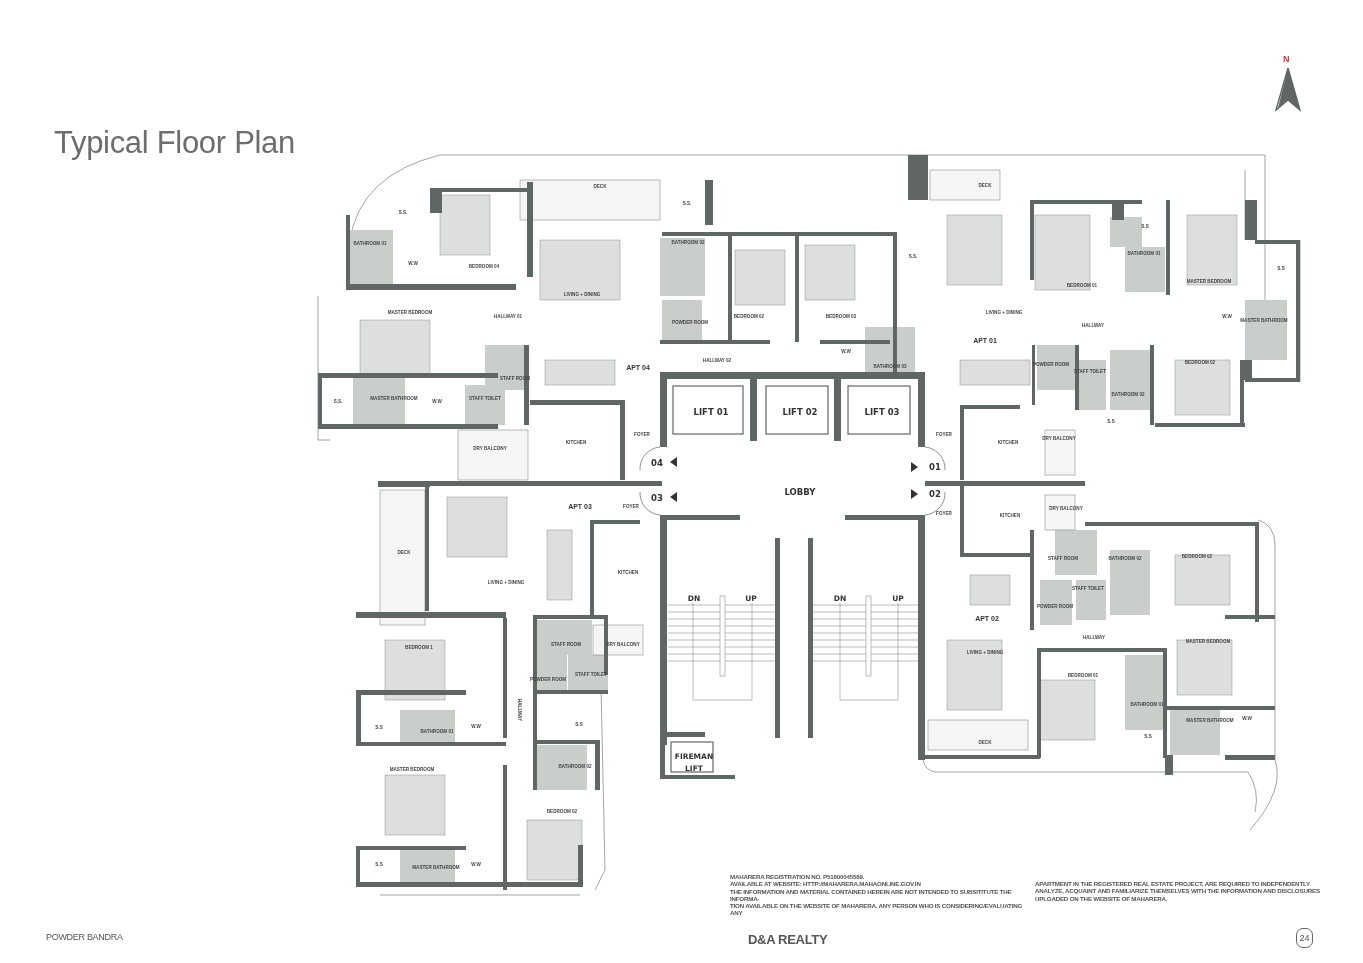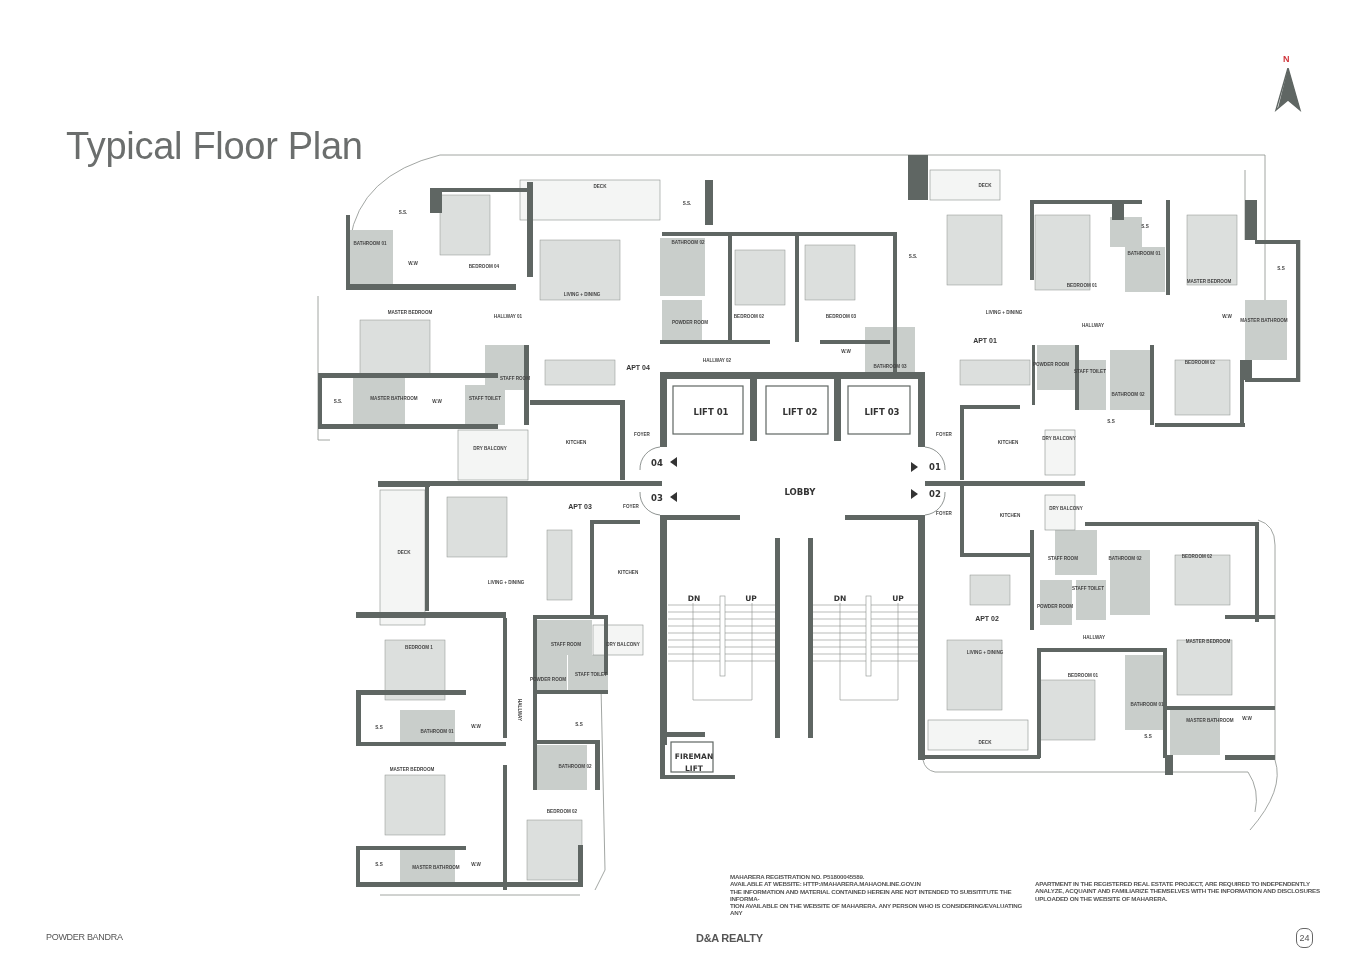"Typical Floor Plan" .title { font-size: 38px -> 31px; left: 66px -> 54px }
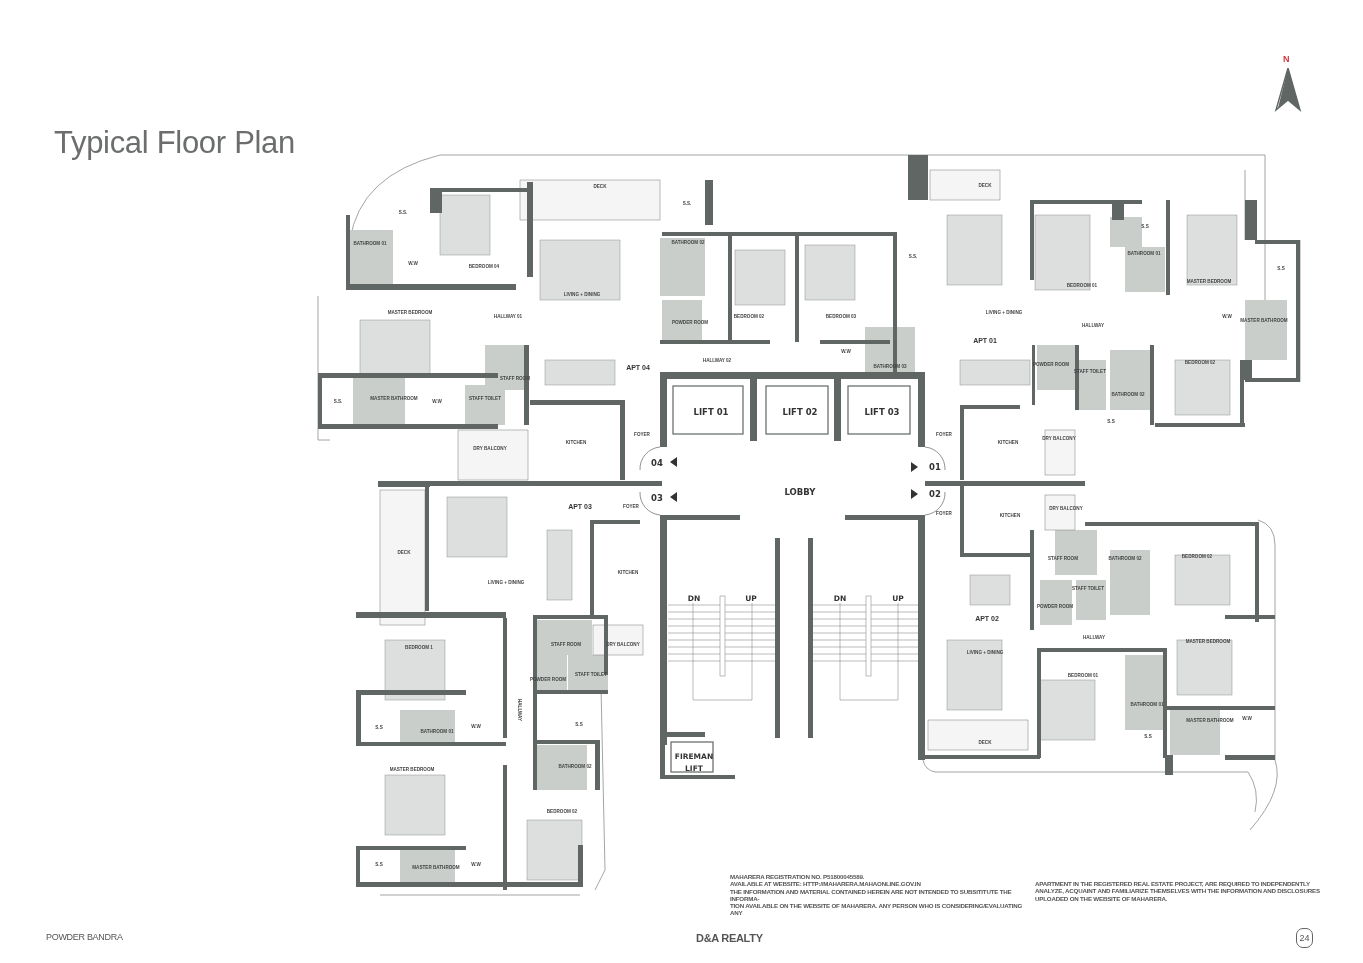"D&A REALTY" .footer-center { font-size: 11px -> 13px; left: 696px -> 748px }
